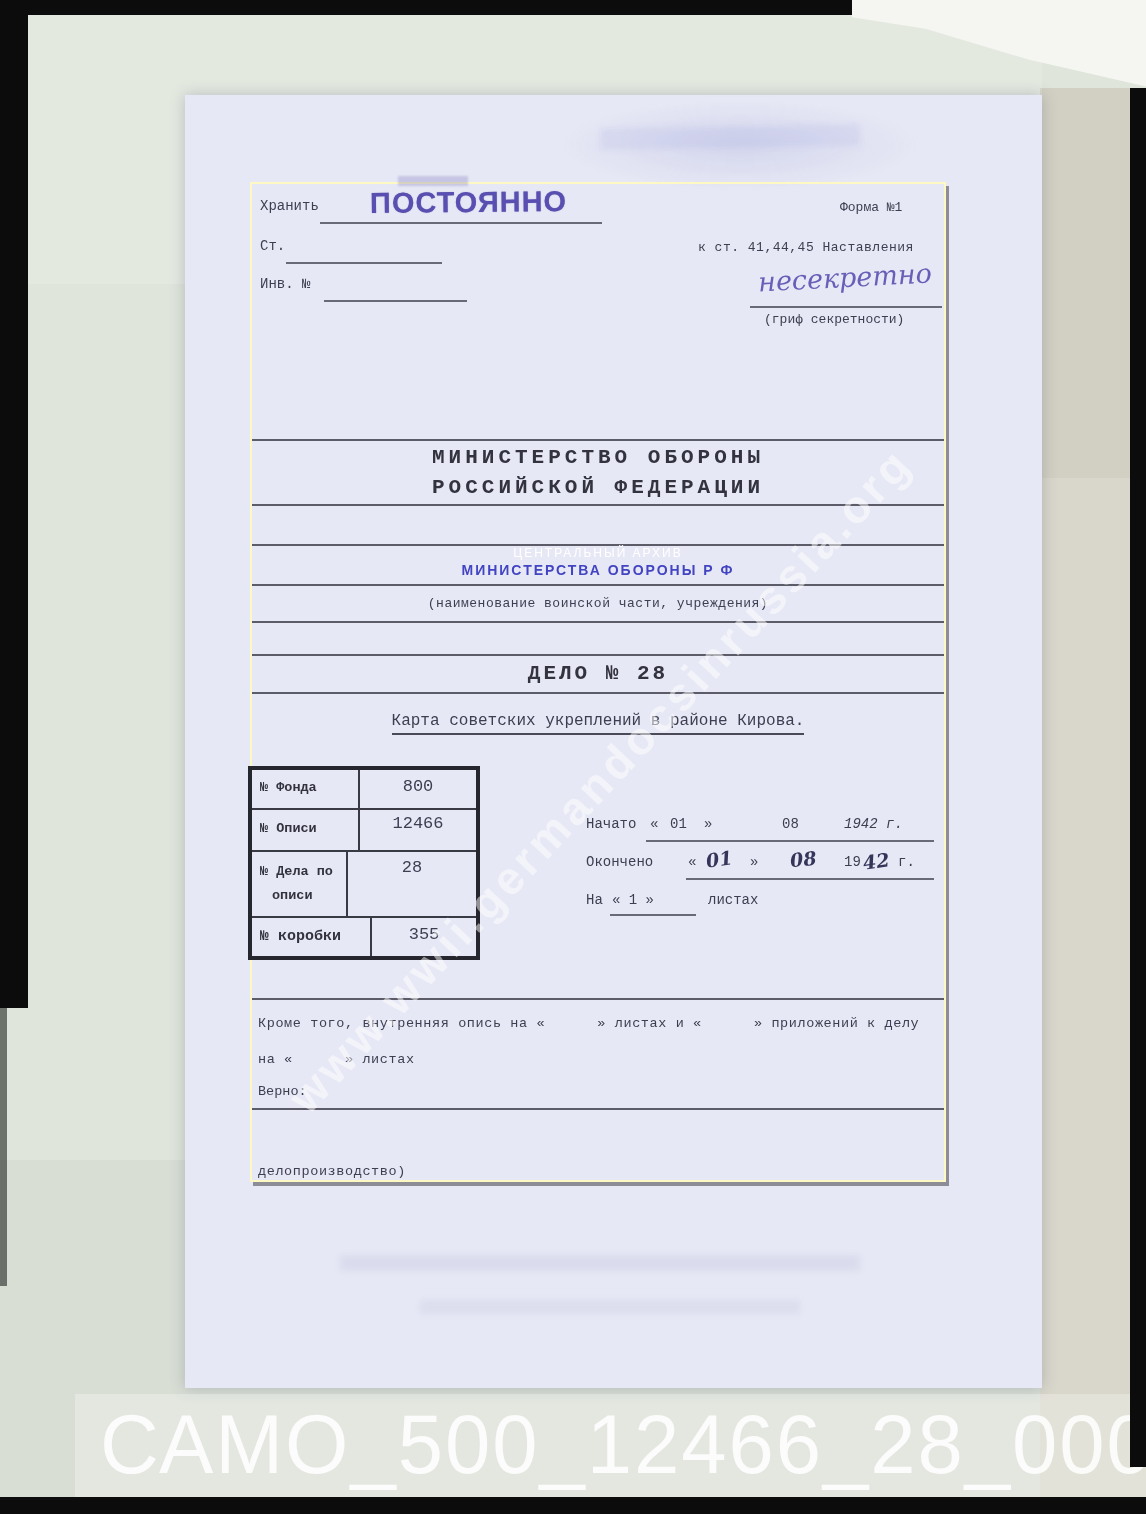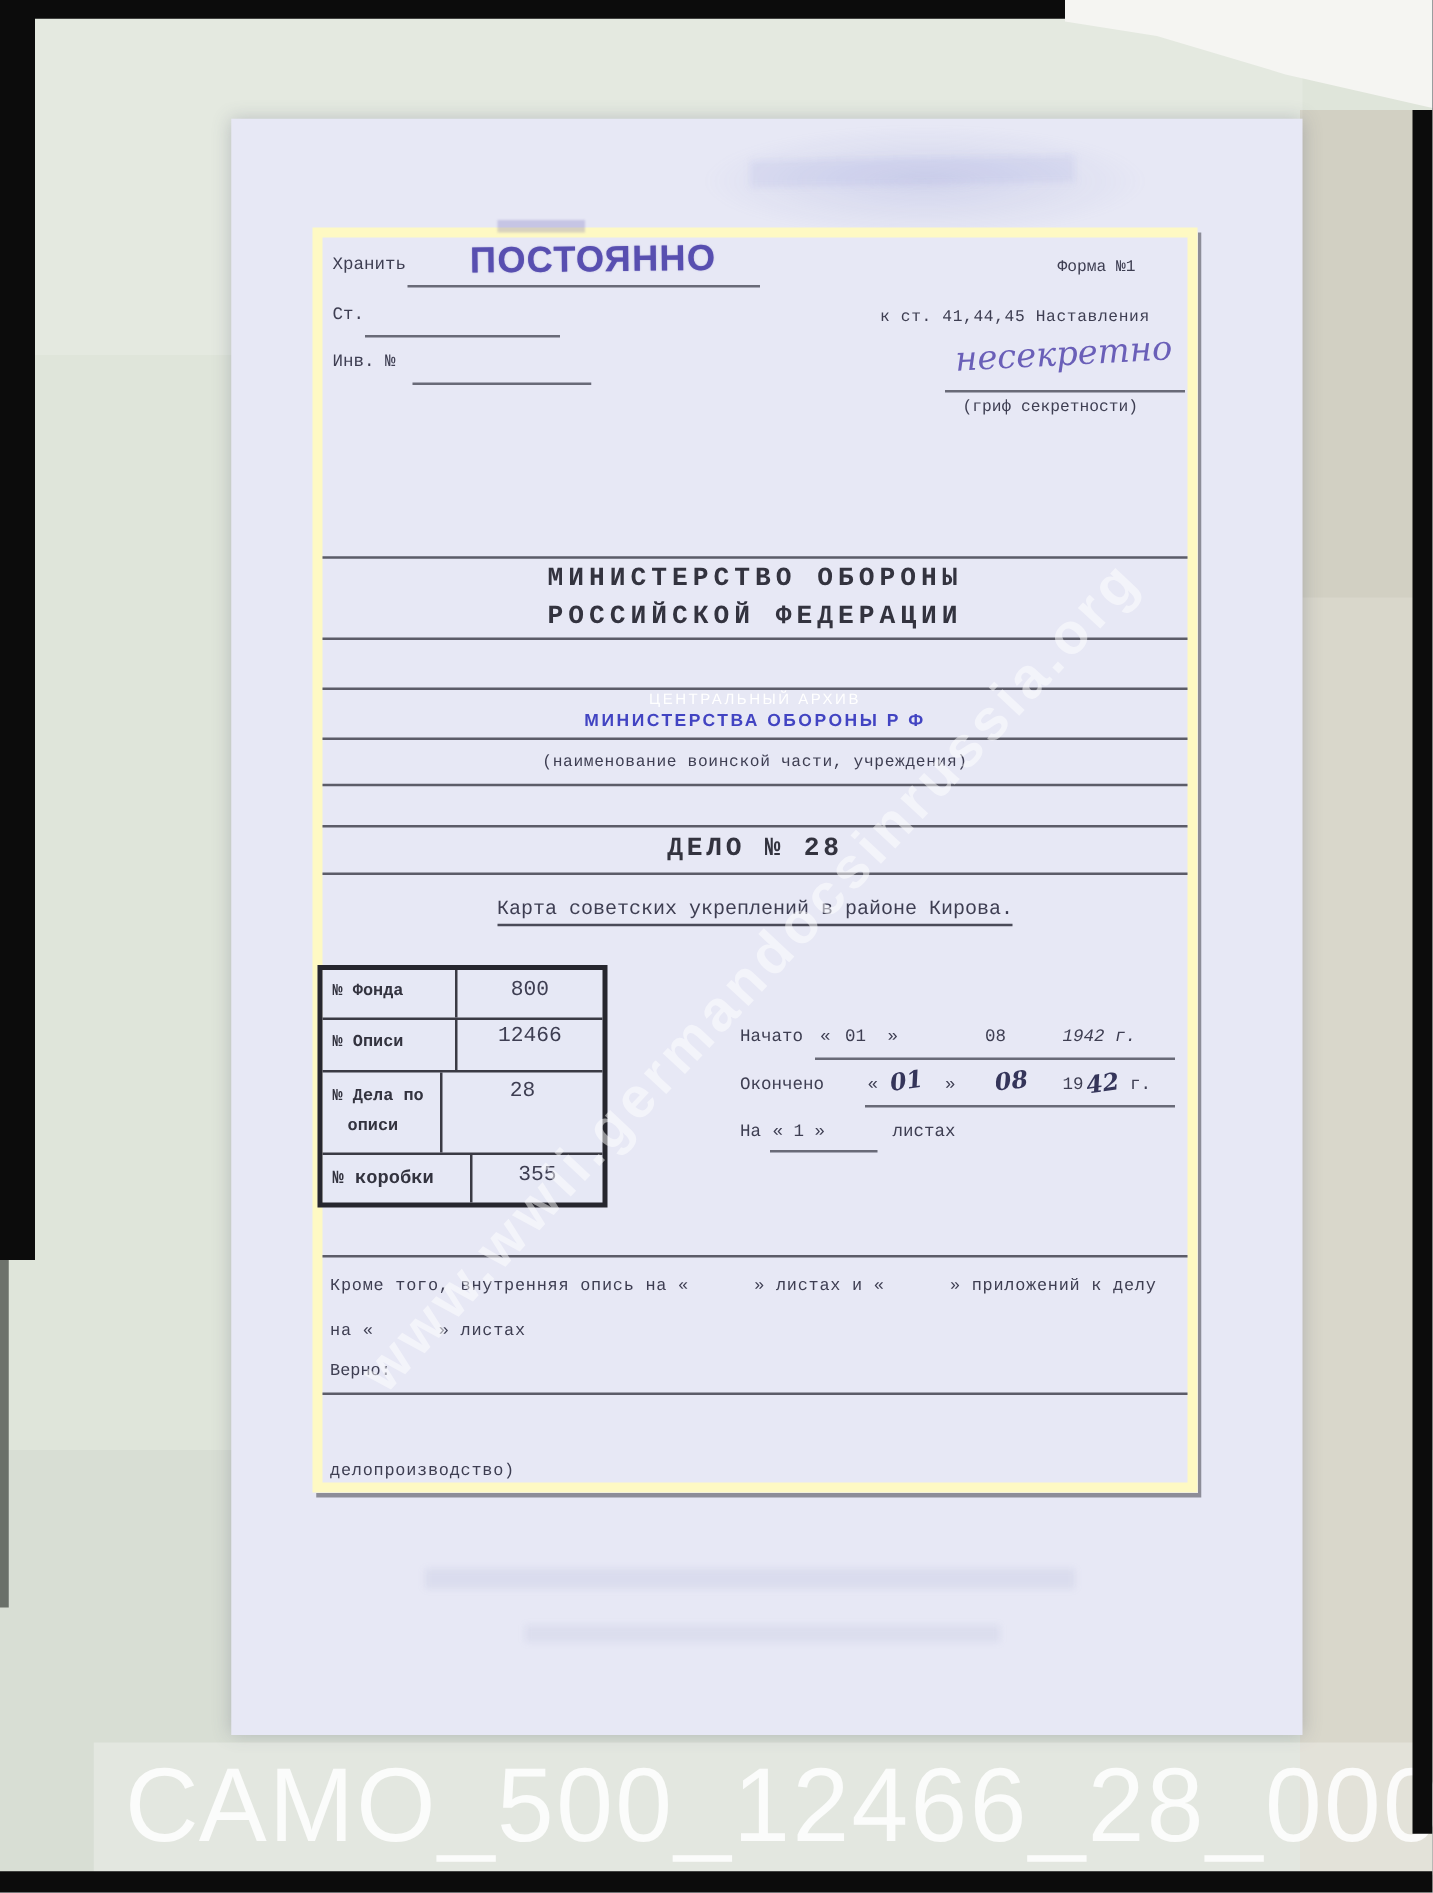"Хранить" div.abs { border: 8px solid #fef9c3 -> 2px solid #fef9c3 }
